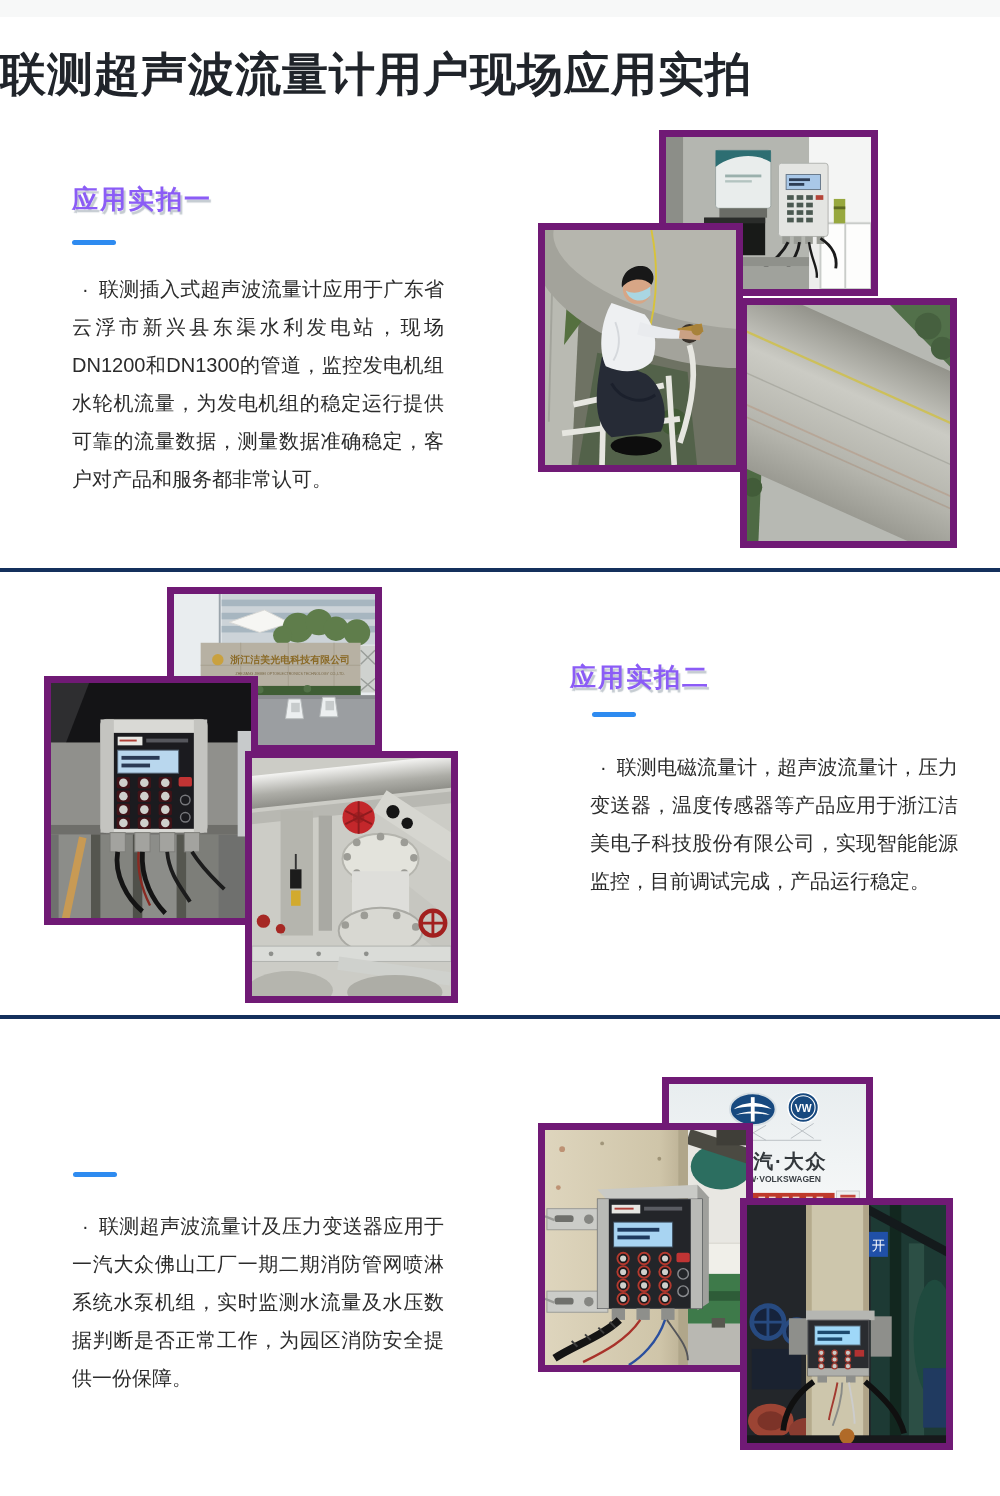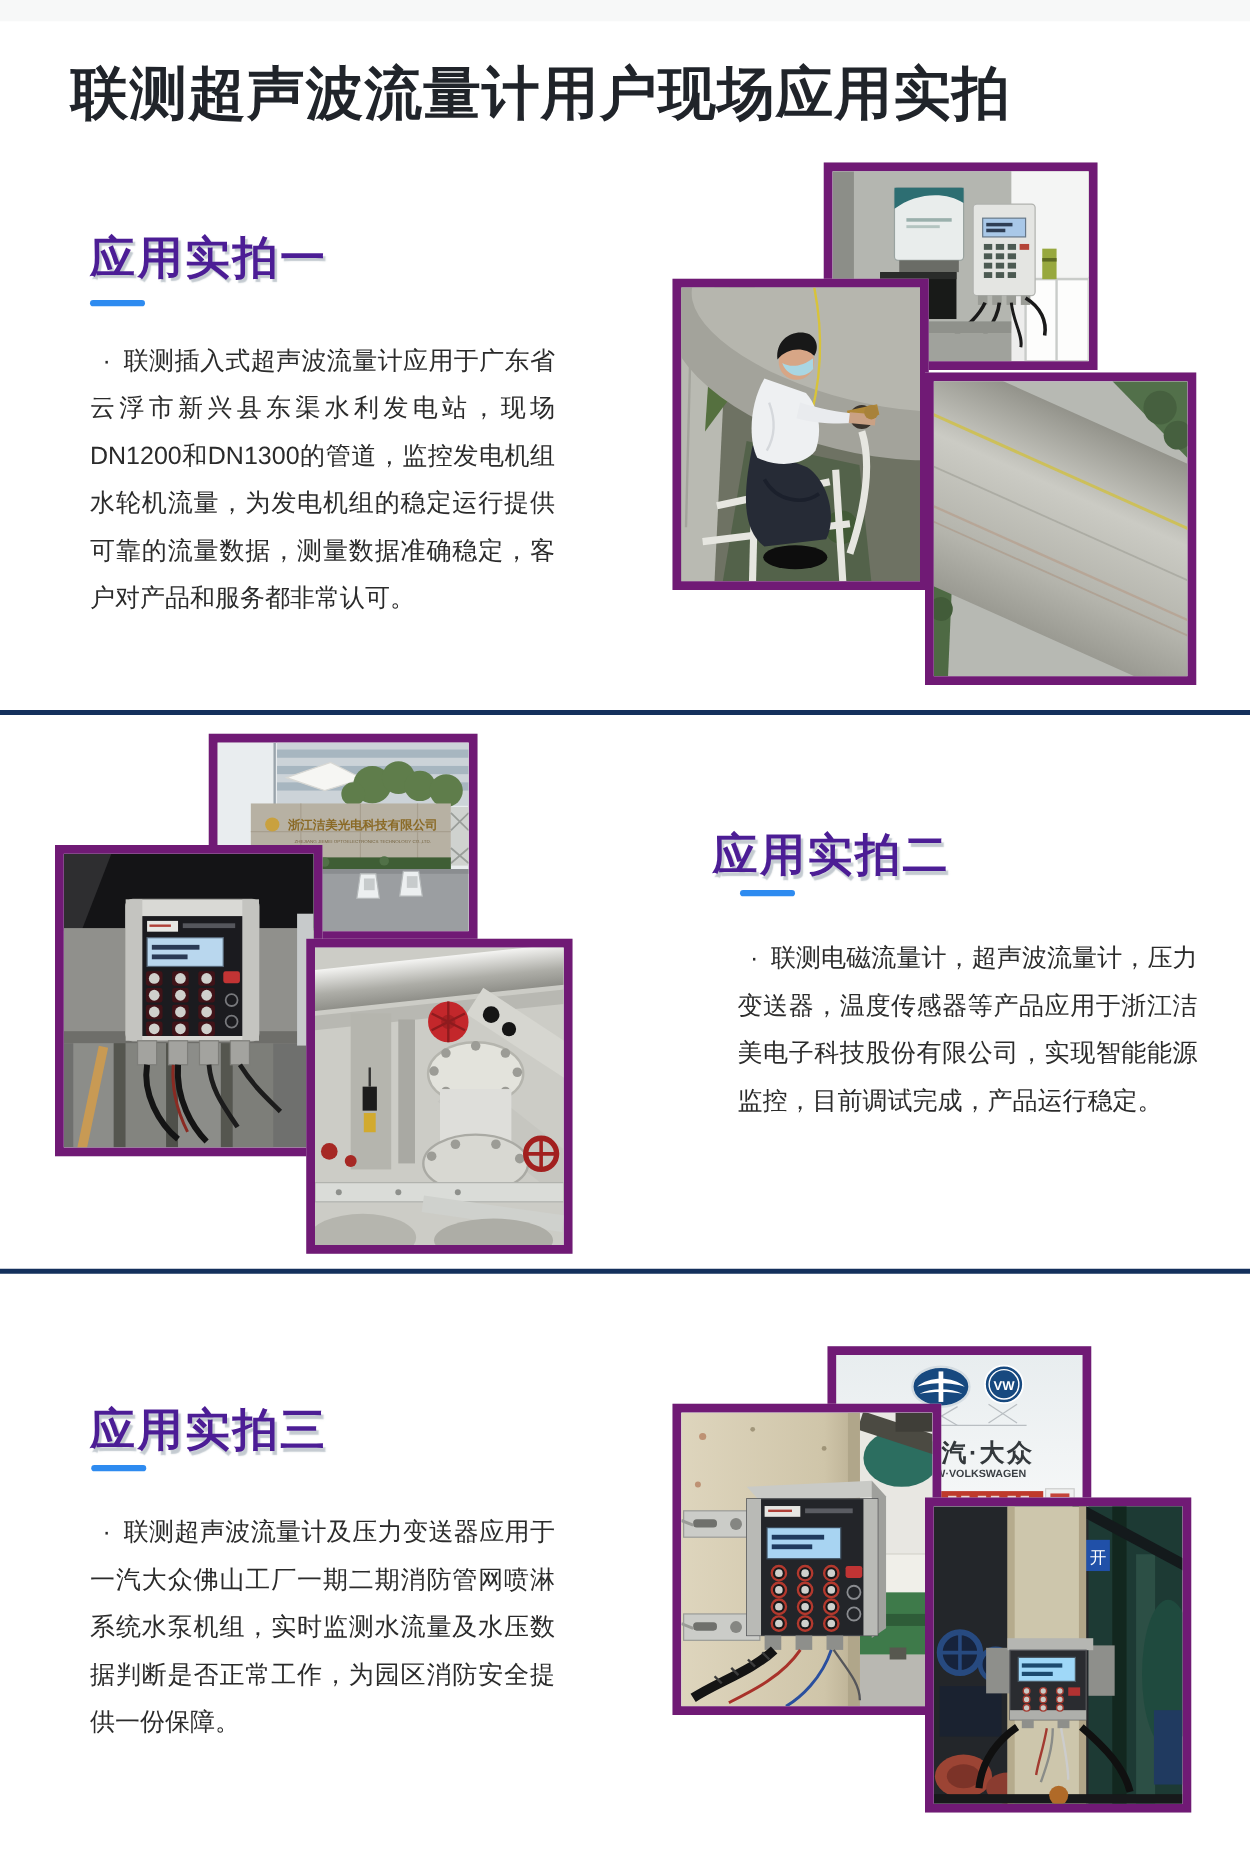"联测超声波流量计用户现场应用实拍" .page-title { text-align: center -> none }
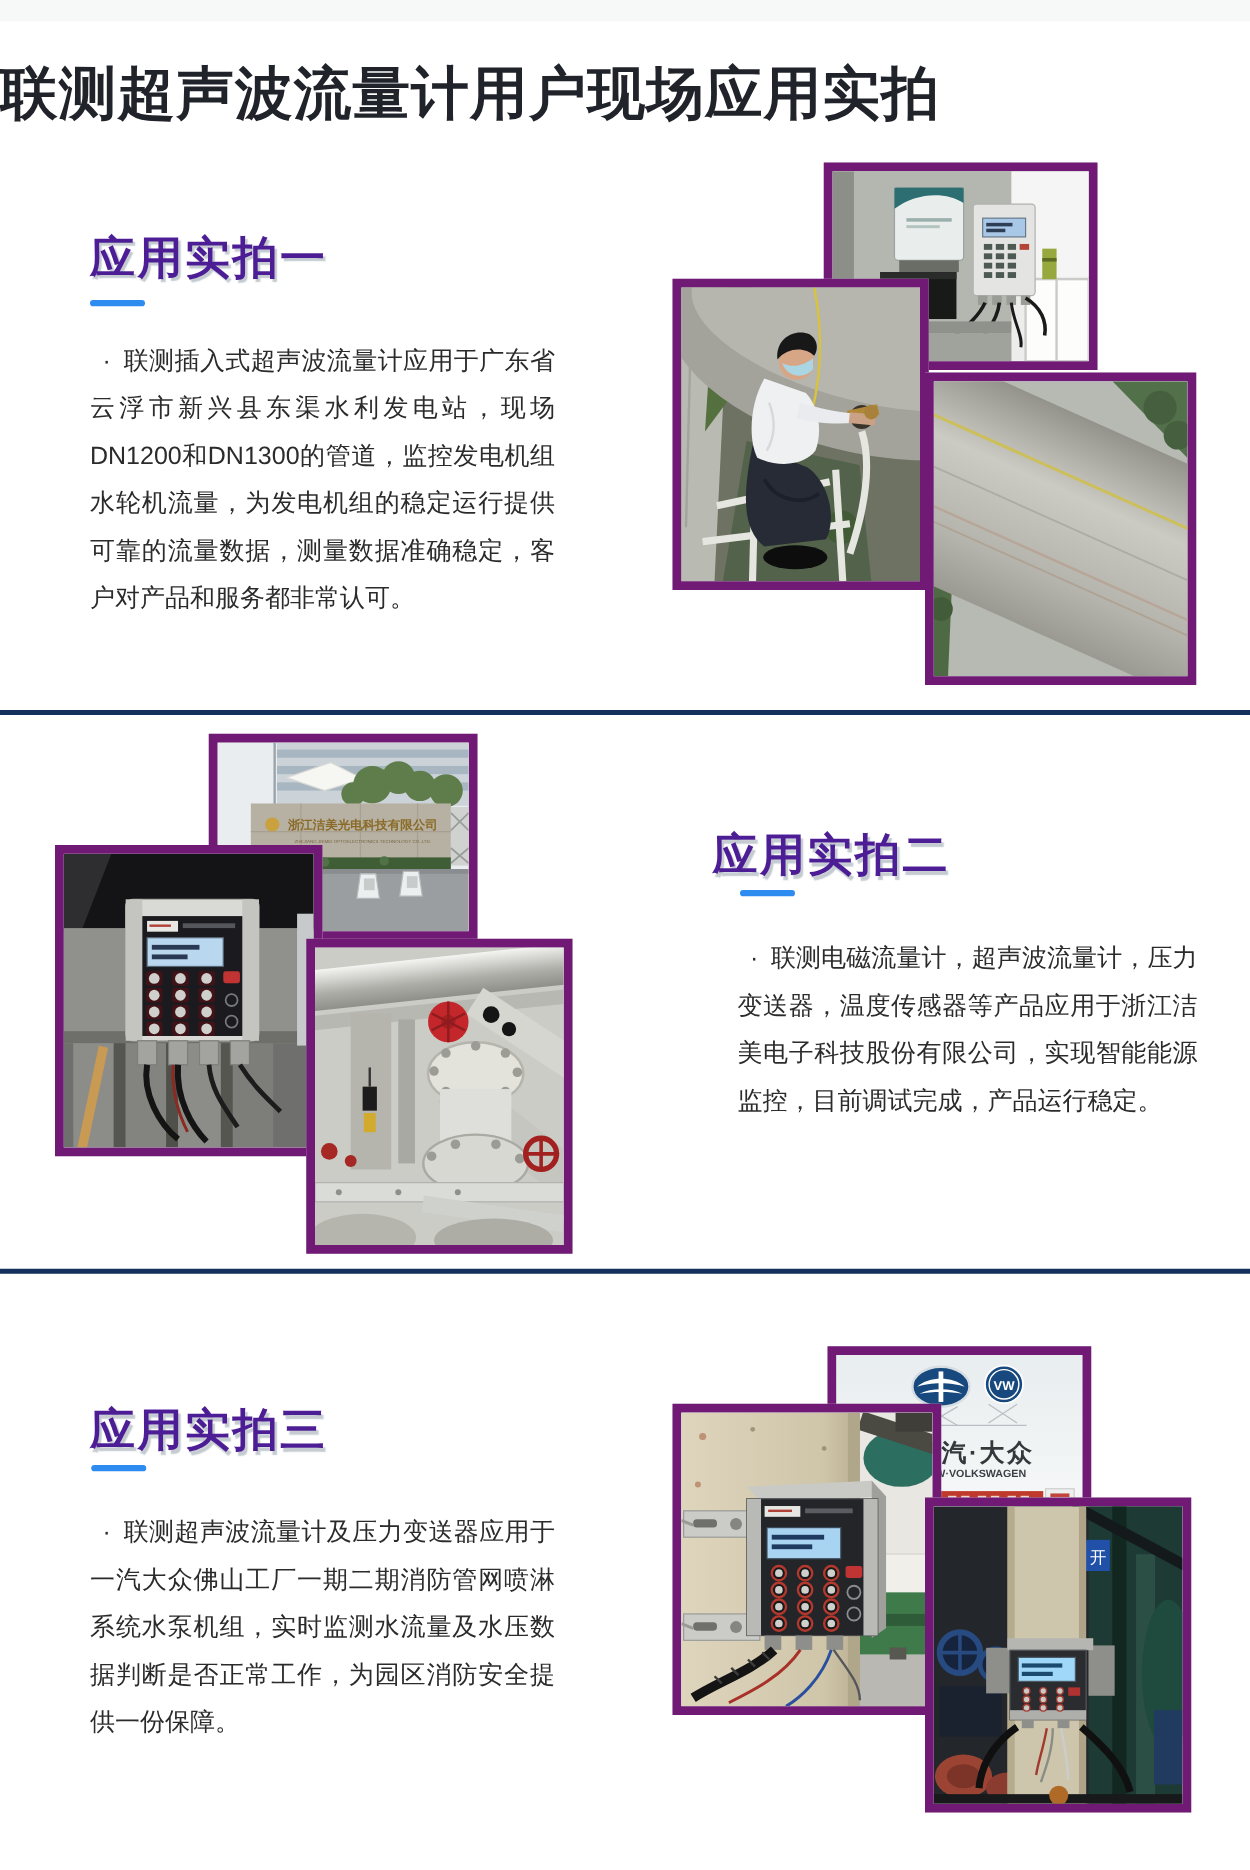"应用实拍一" .sec-heading { color: #4c1d95 -> #8b5cf6; font-size: 36px -> 26px }
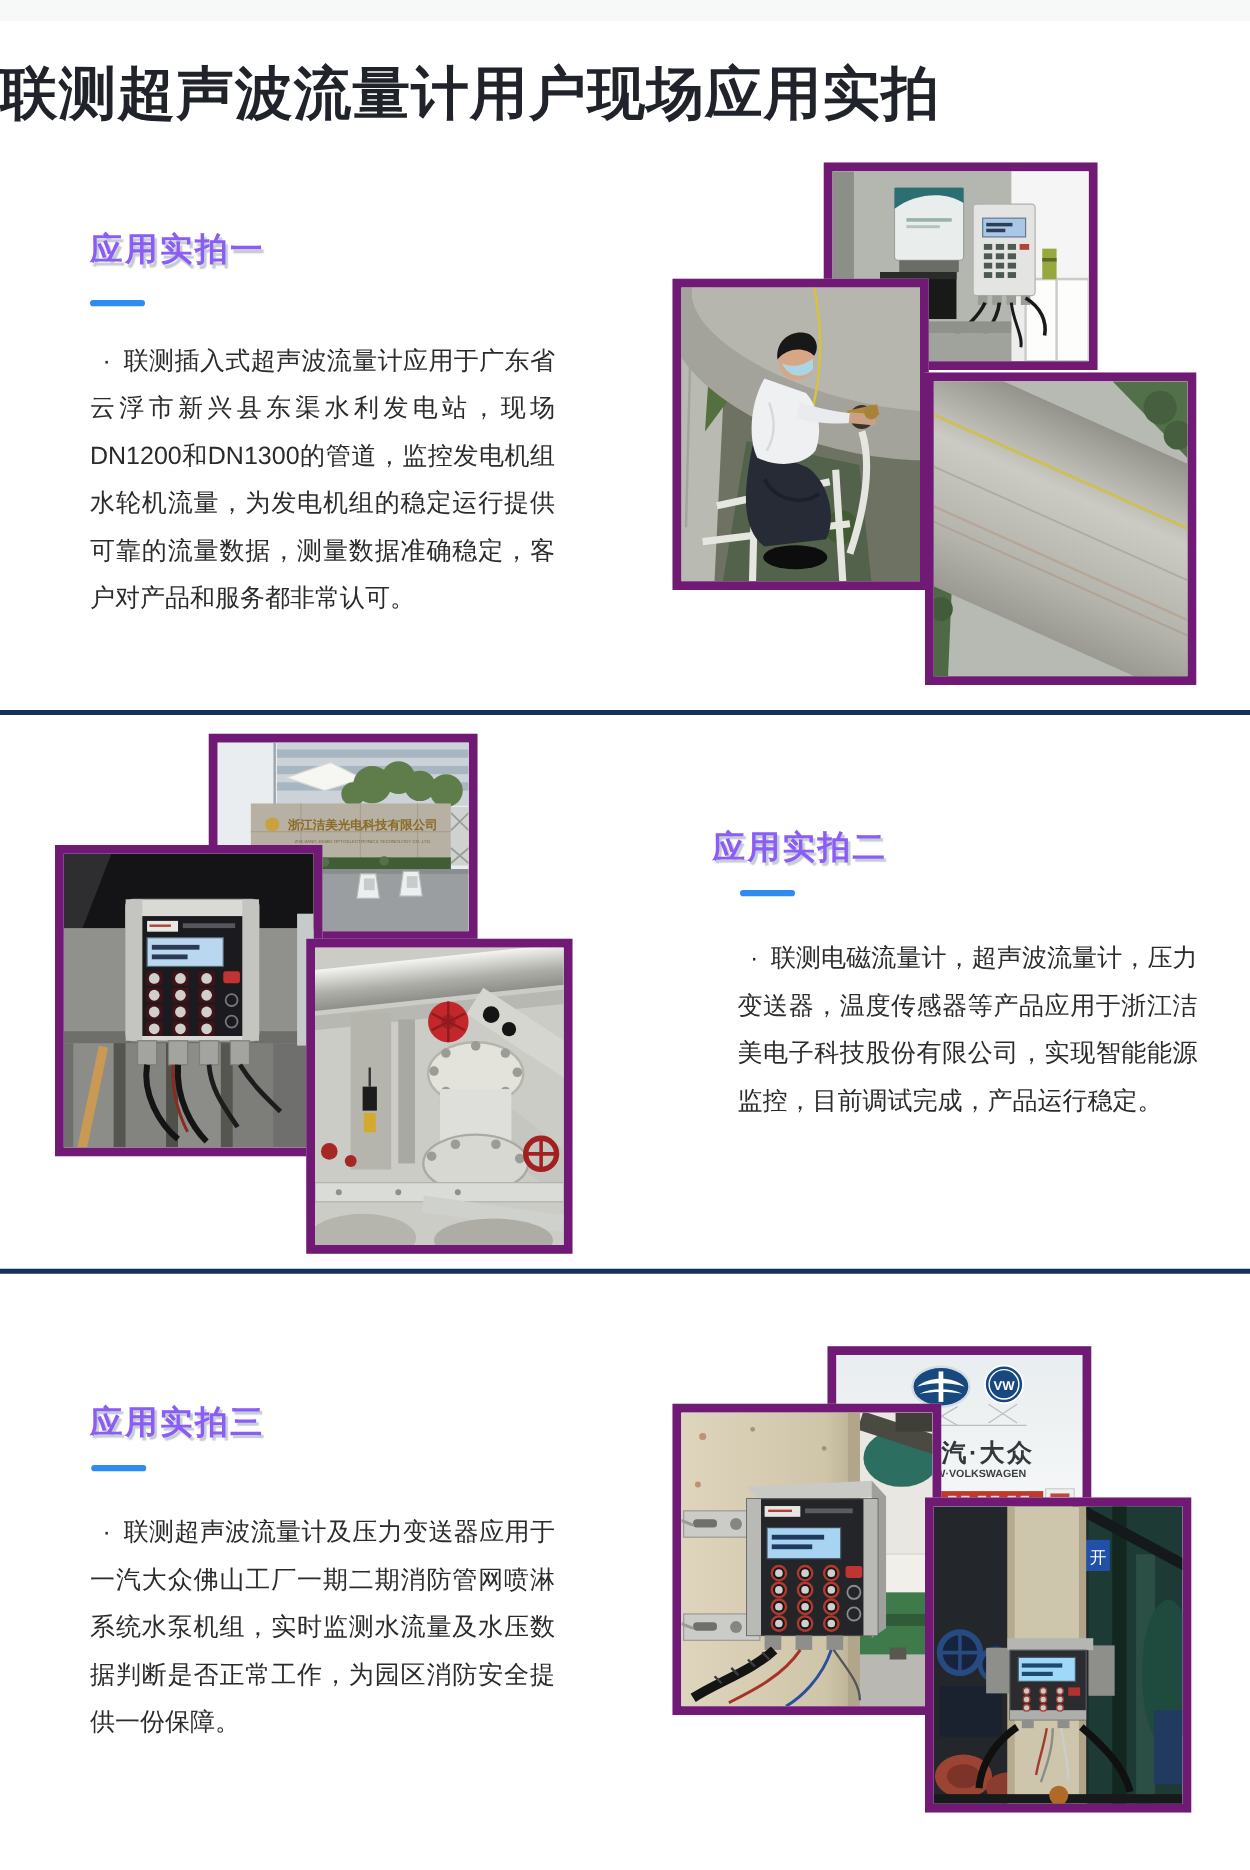"应用实拍三" div.sec-heading { html: <div>应用实拍三</div> -> none }
